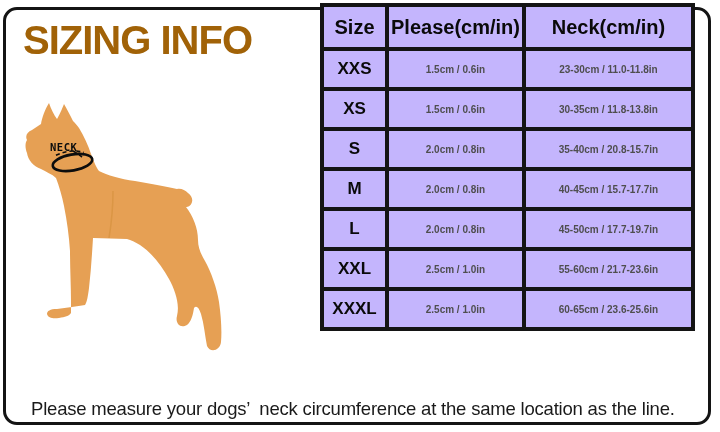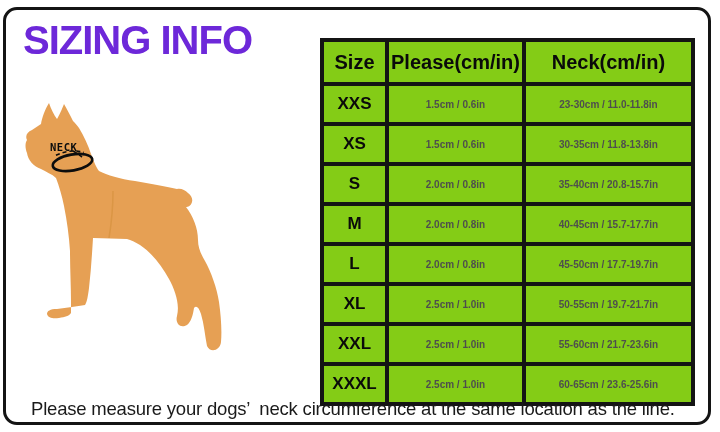"SIZING INFO" .title { color: #6d28d9 -> #a16207 }
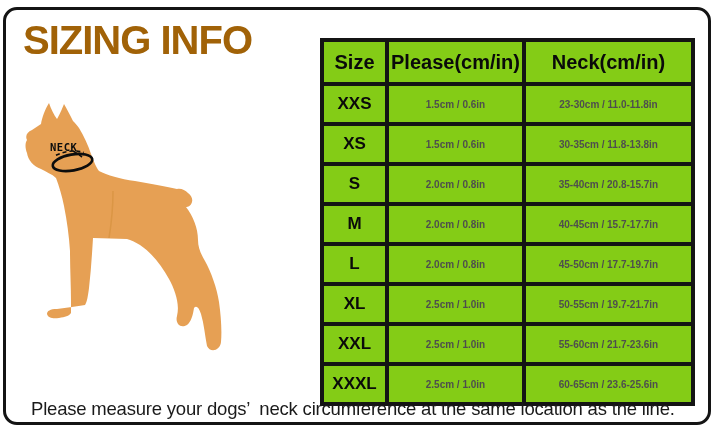"Size" .sizing-table { background: #84cc16 -> #c4b5fd; top: 38px -> 3px }
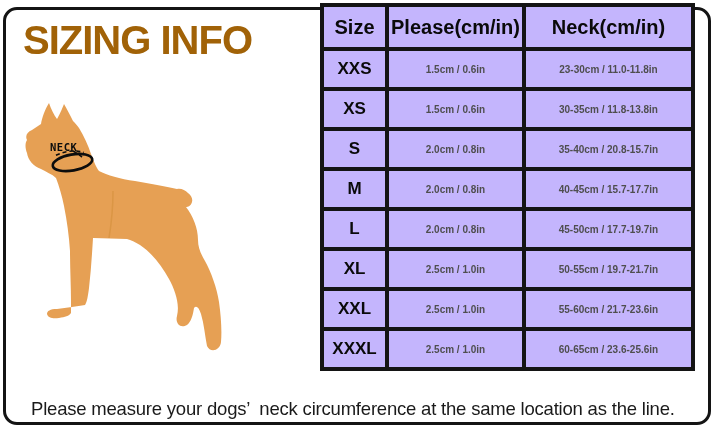"XL" tr { html: <tr> <td>XL</td> <td>2.5cm / 1.0in</td> <td>50-55cm / 19.7-21.7in</td> </tr> -> none }
